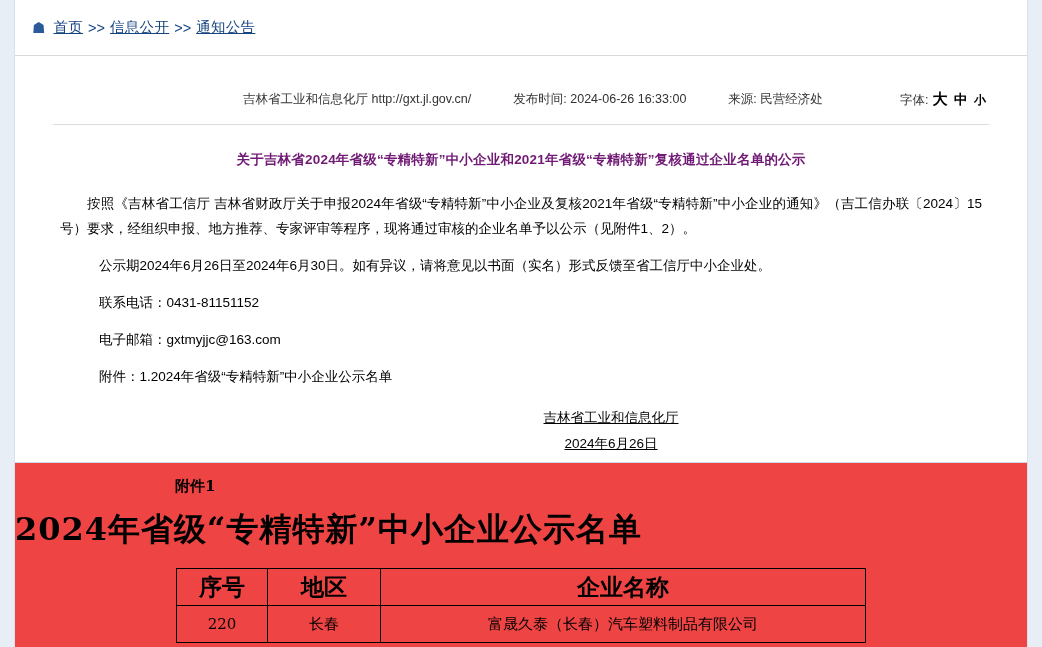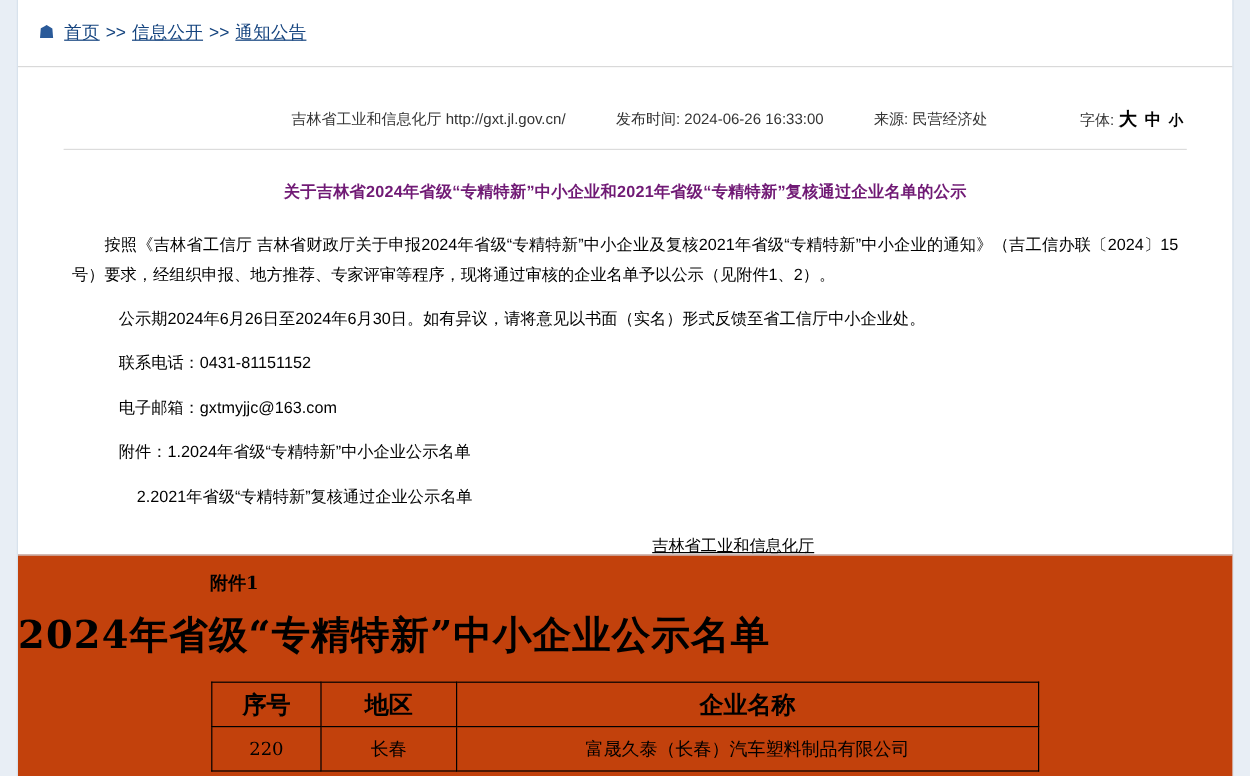"2.2021年省级“专精特新”复核通过企业公示名单" p.para-indent2 { html: <p>2.2021年省级“专精特新”复核通过企业公示名单</p> -> none }
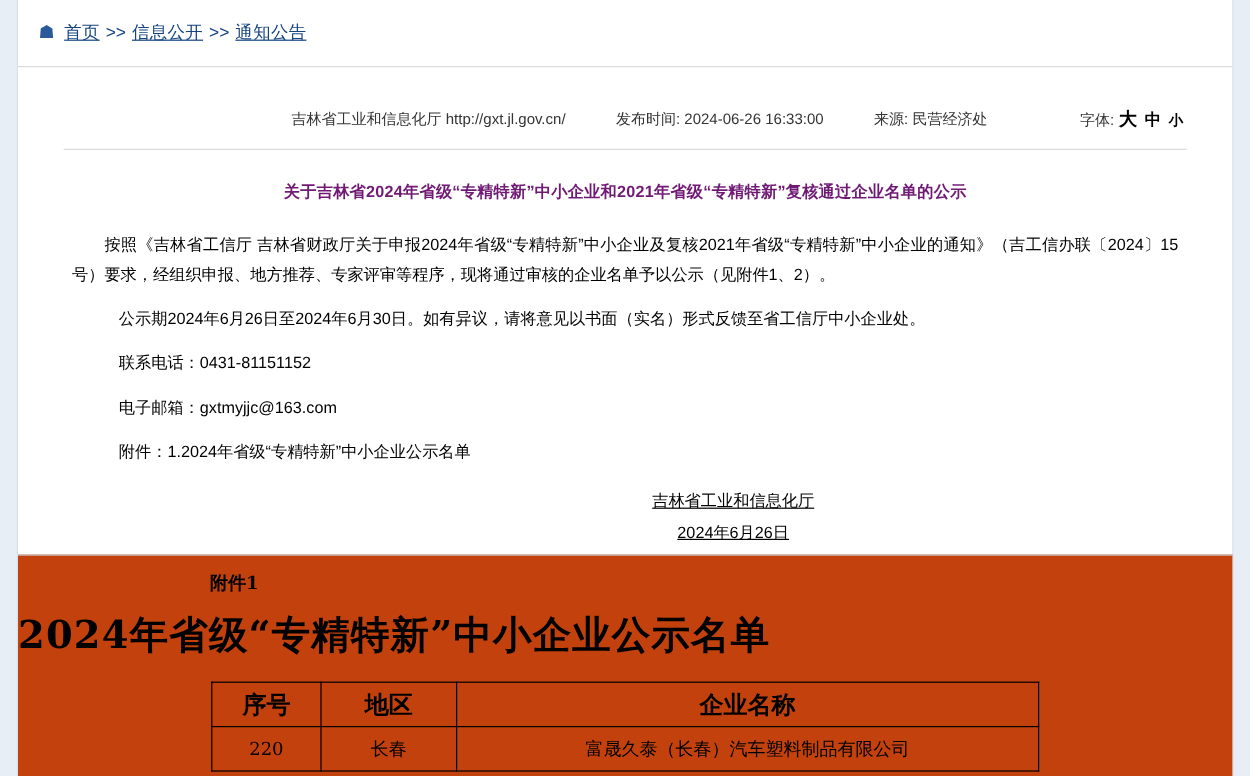"附件1" .attach-wrap { background: #c2410c -> #ef4444 }
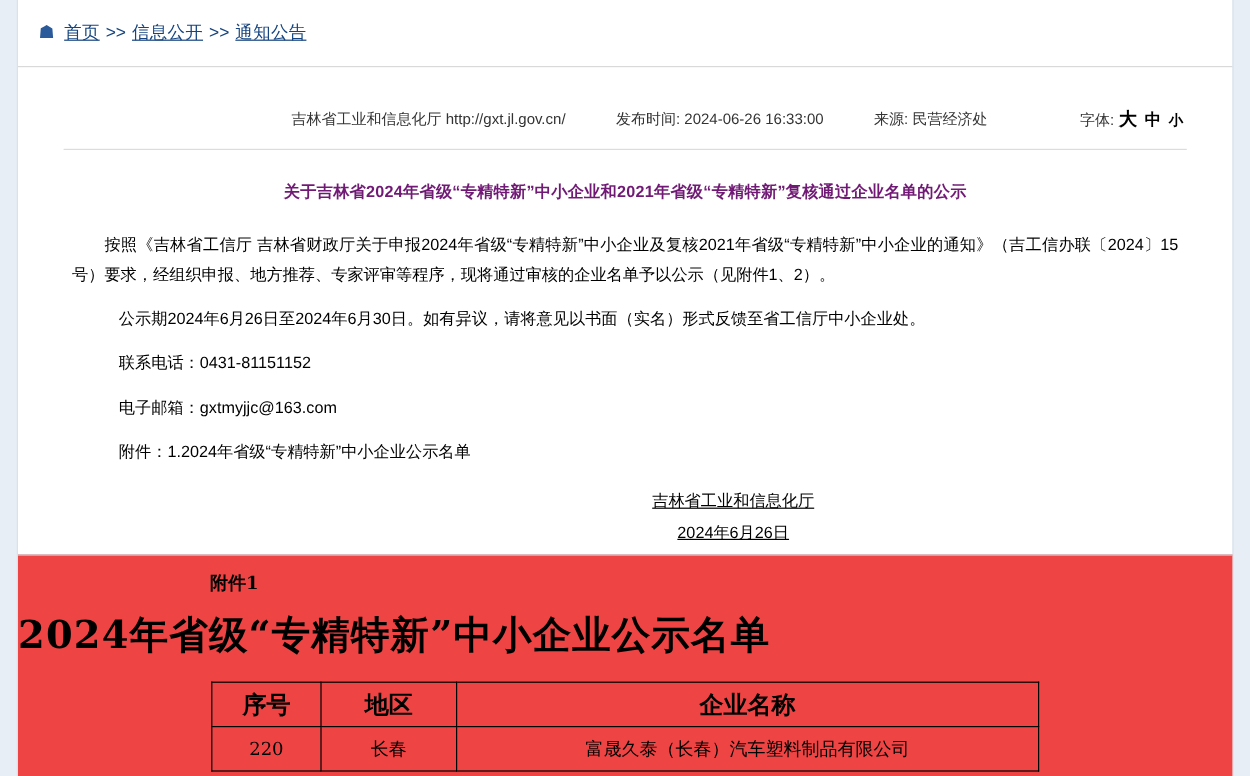"序号" table.list th { font-size: 20px -> 23px }
